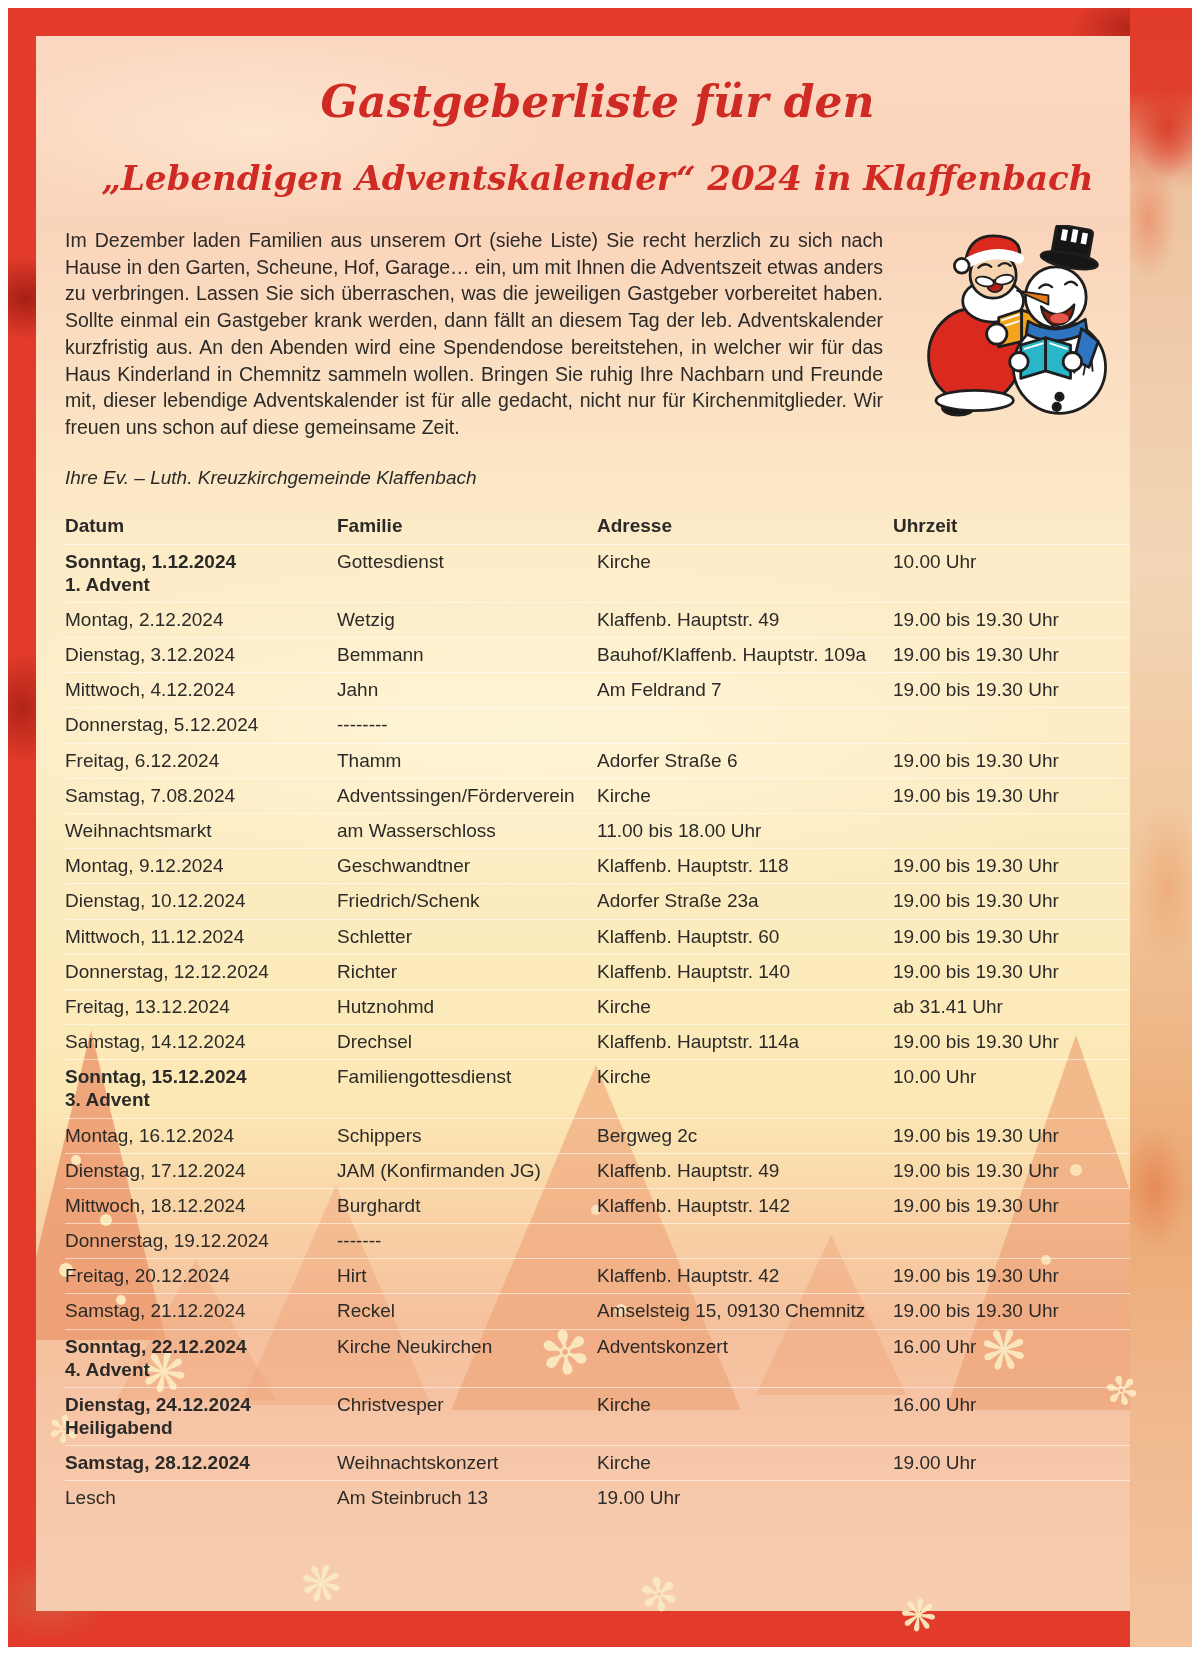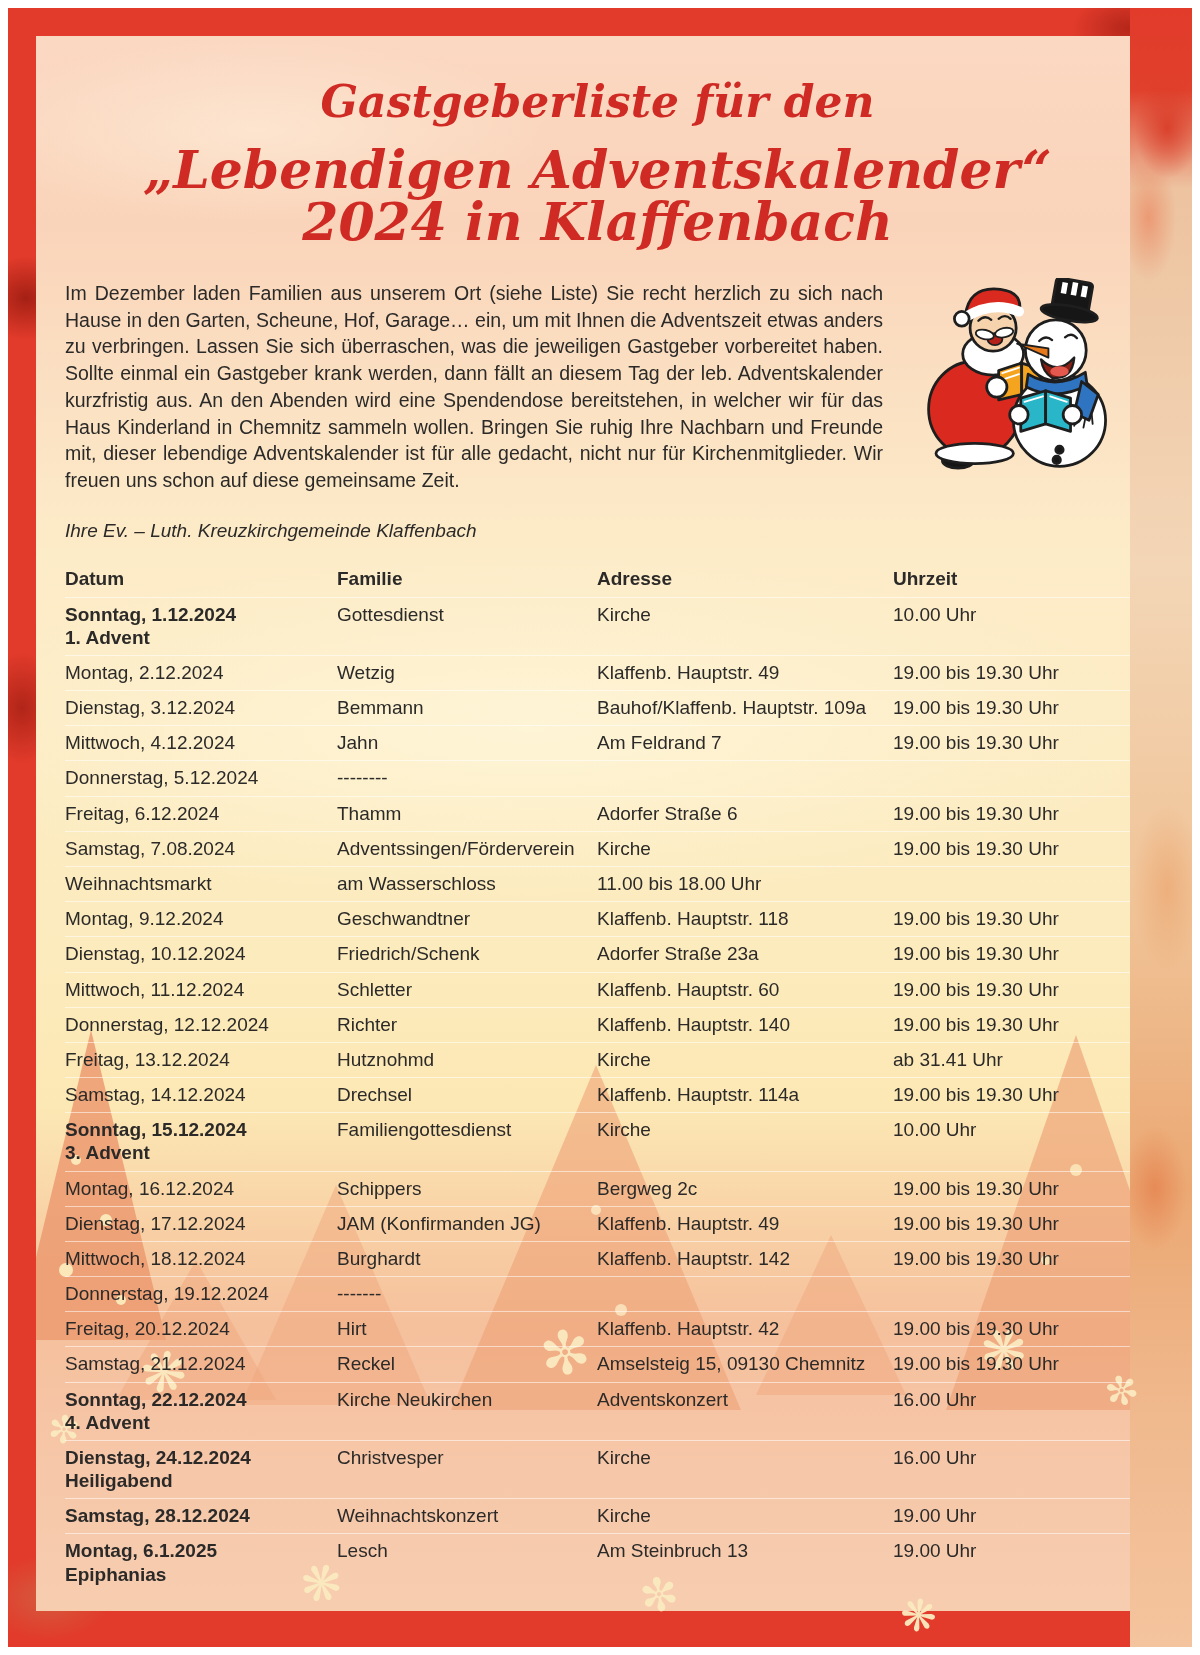"„Lebendigen Adventskalender“ 2024 in" .title .l2 { font-size: 52px -> 34px; margin-top: 20px -> 37px }
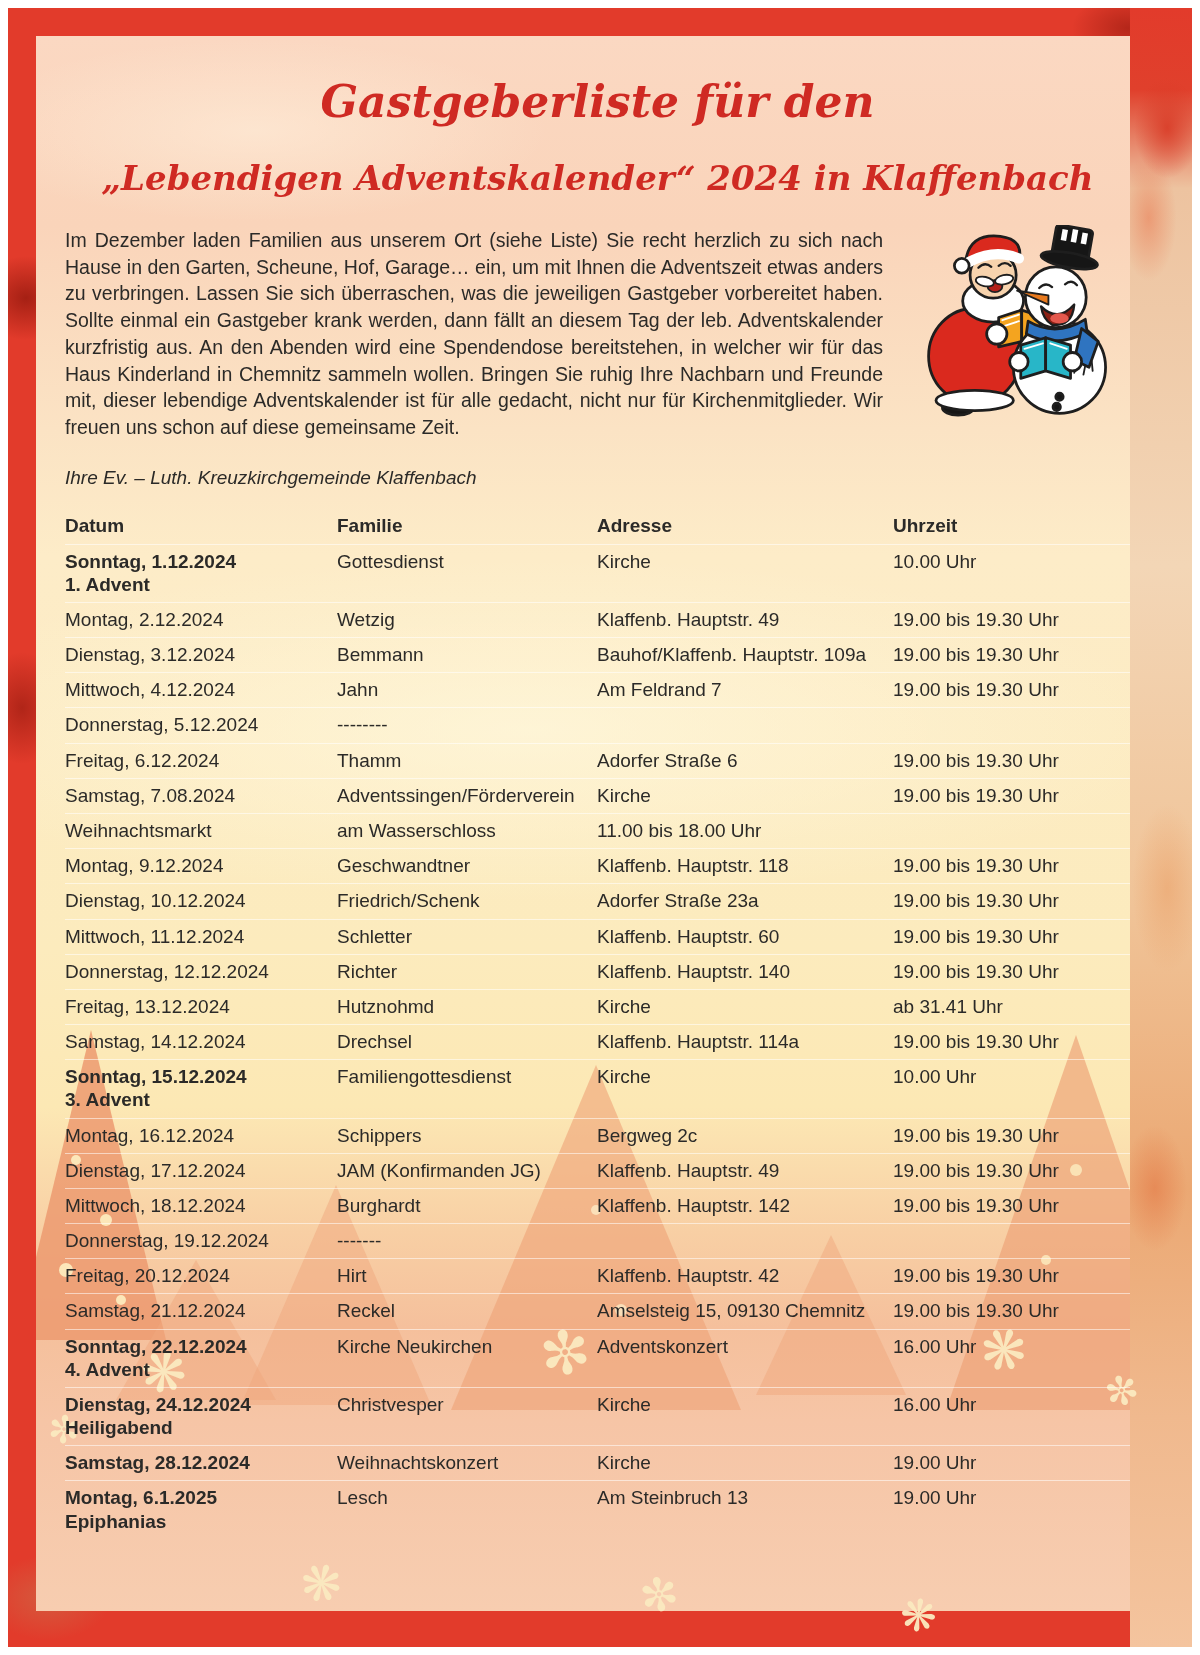"Montag, 6.1.2025" div.c { html: <div><span>Montag, 6.1.2025</span><span>Epiphanias</span></div> -> none }
